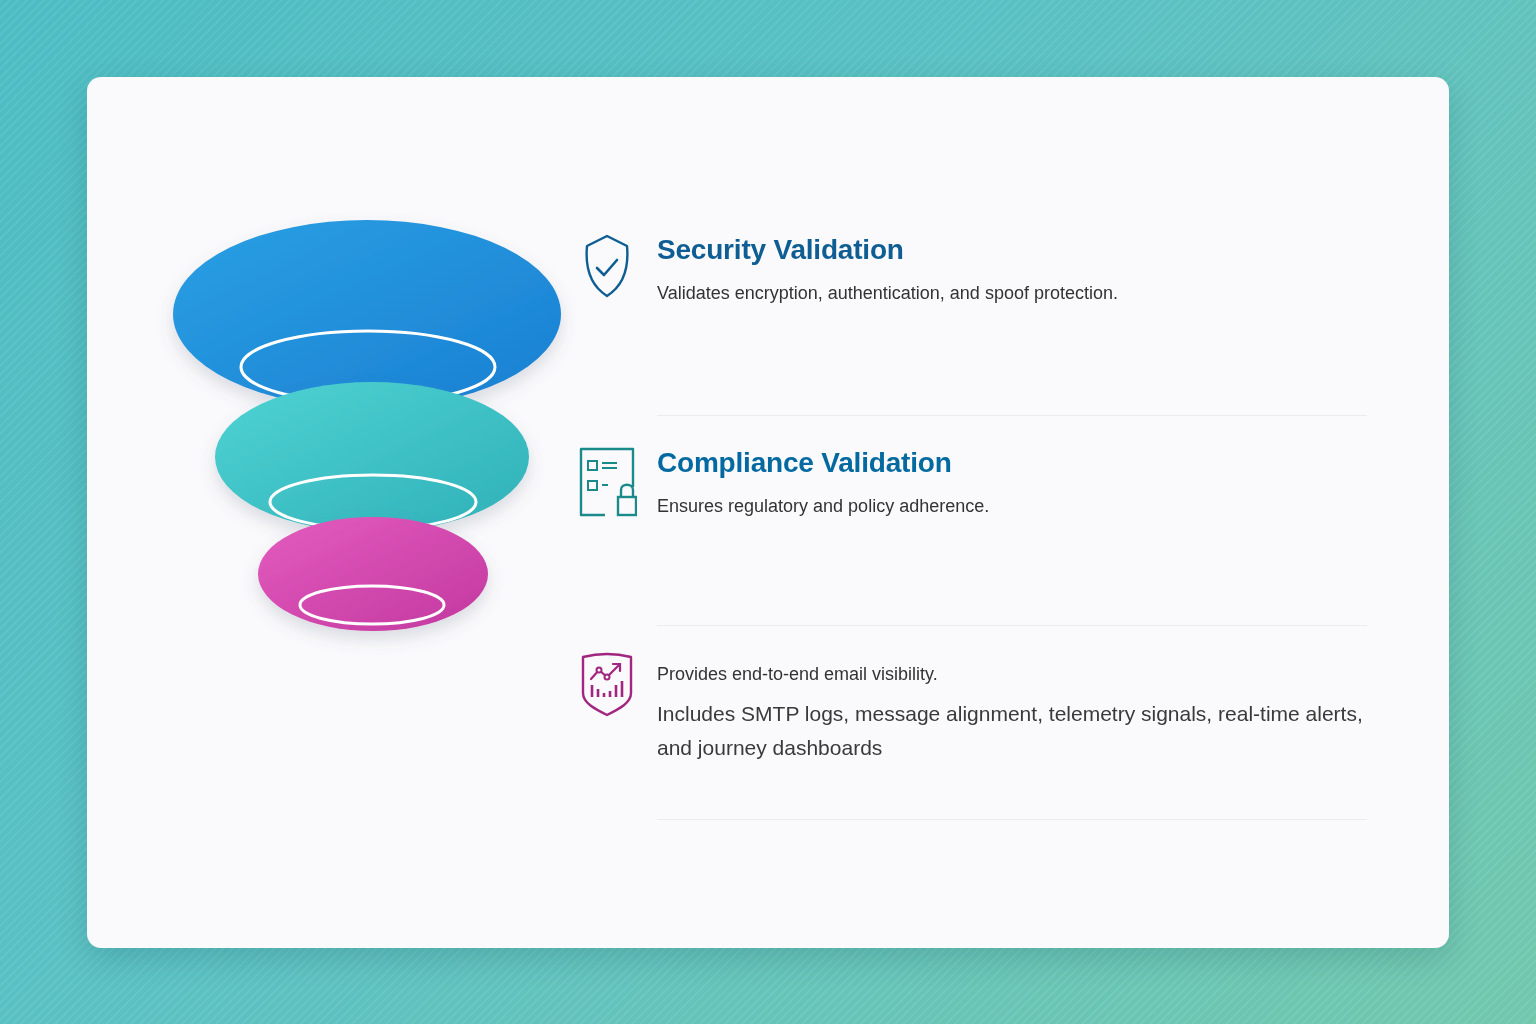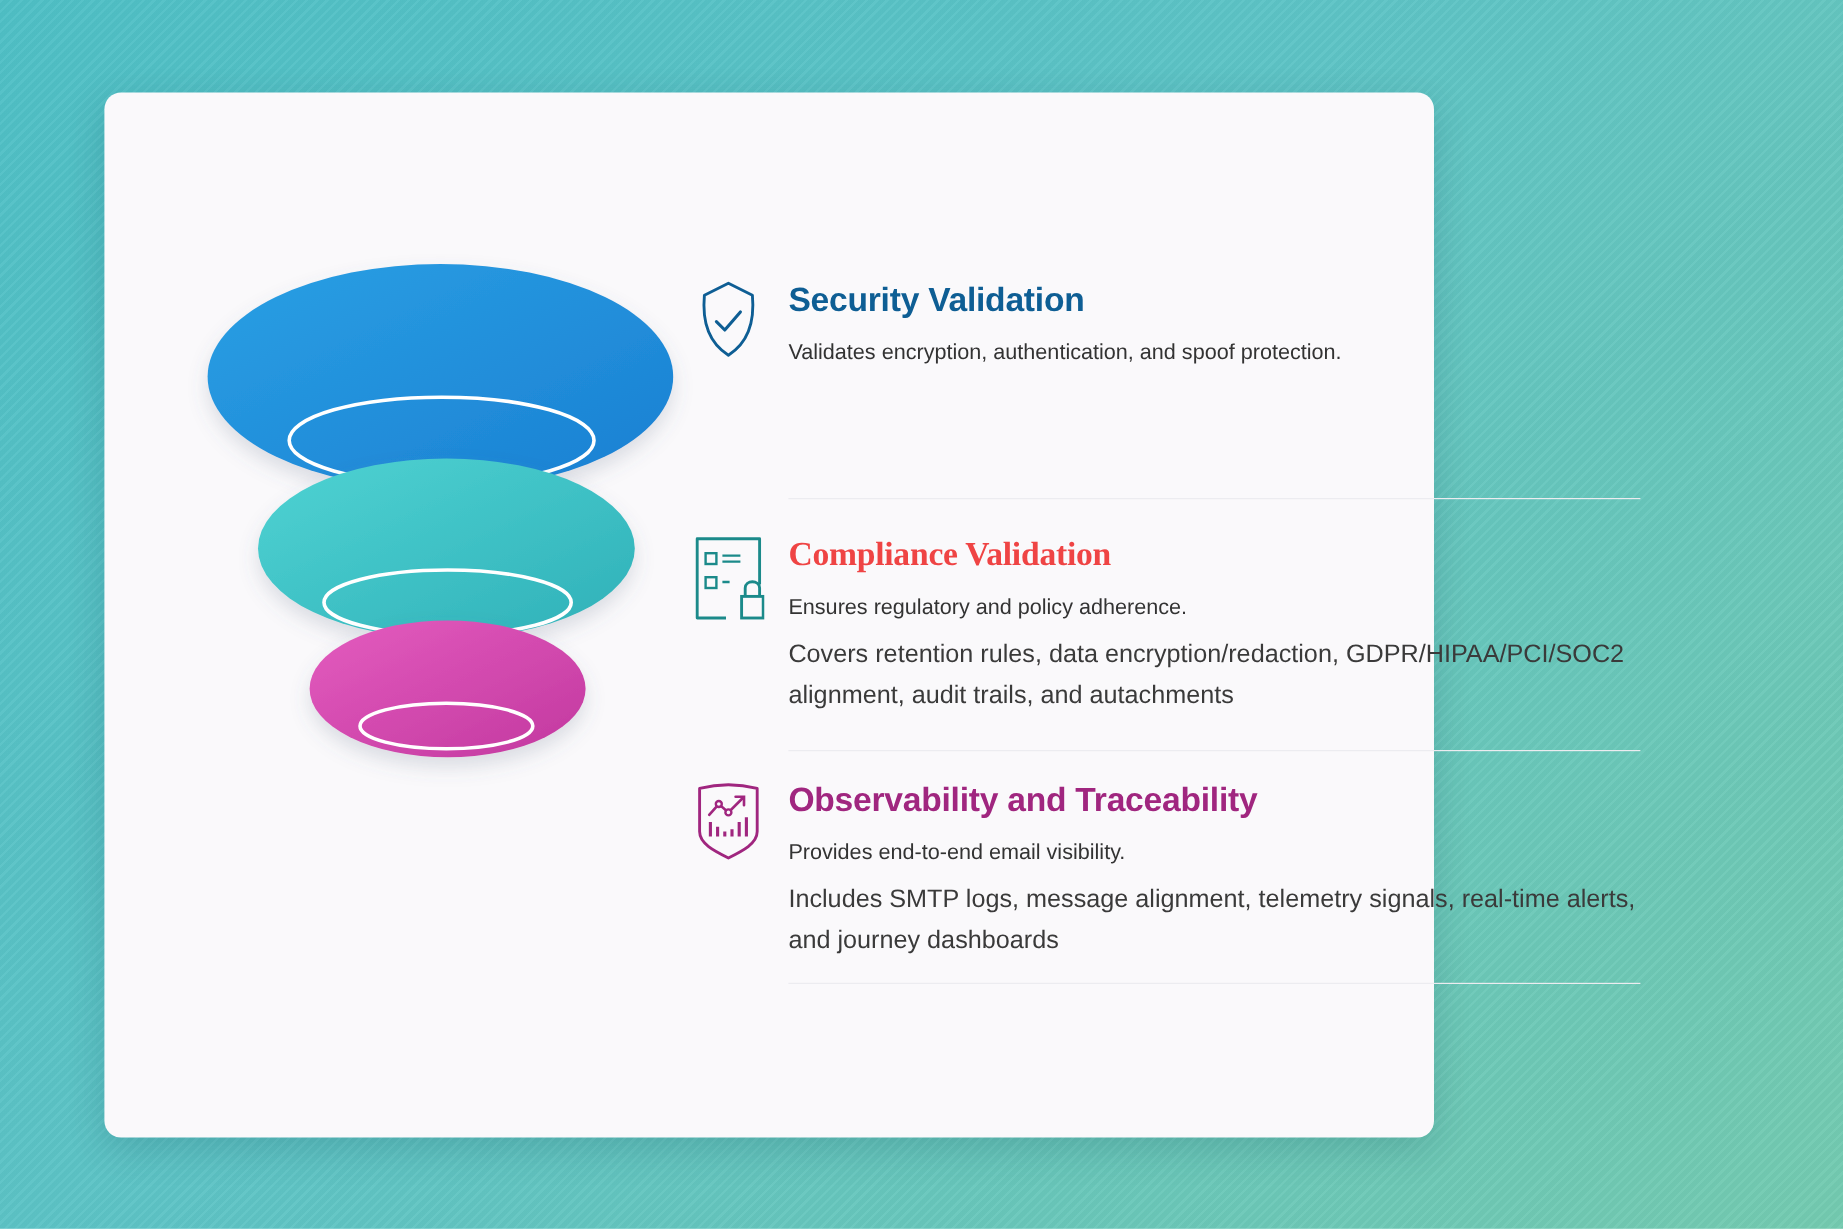"Security Validation" .card { width: 1108px -> 1362px }
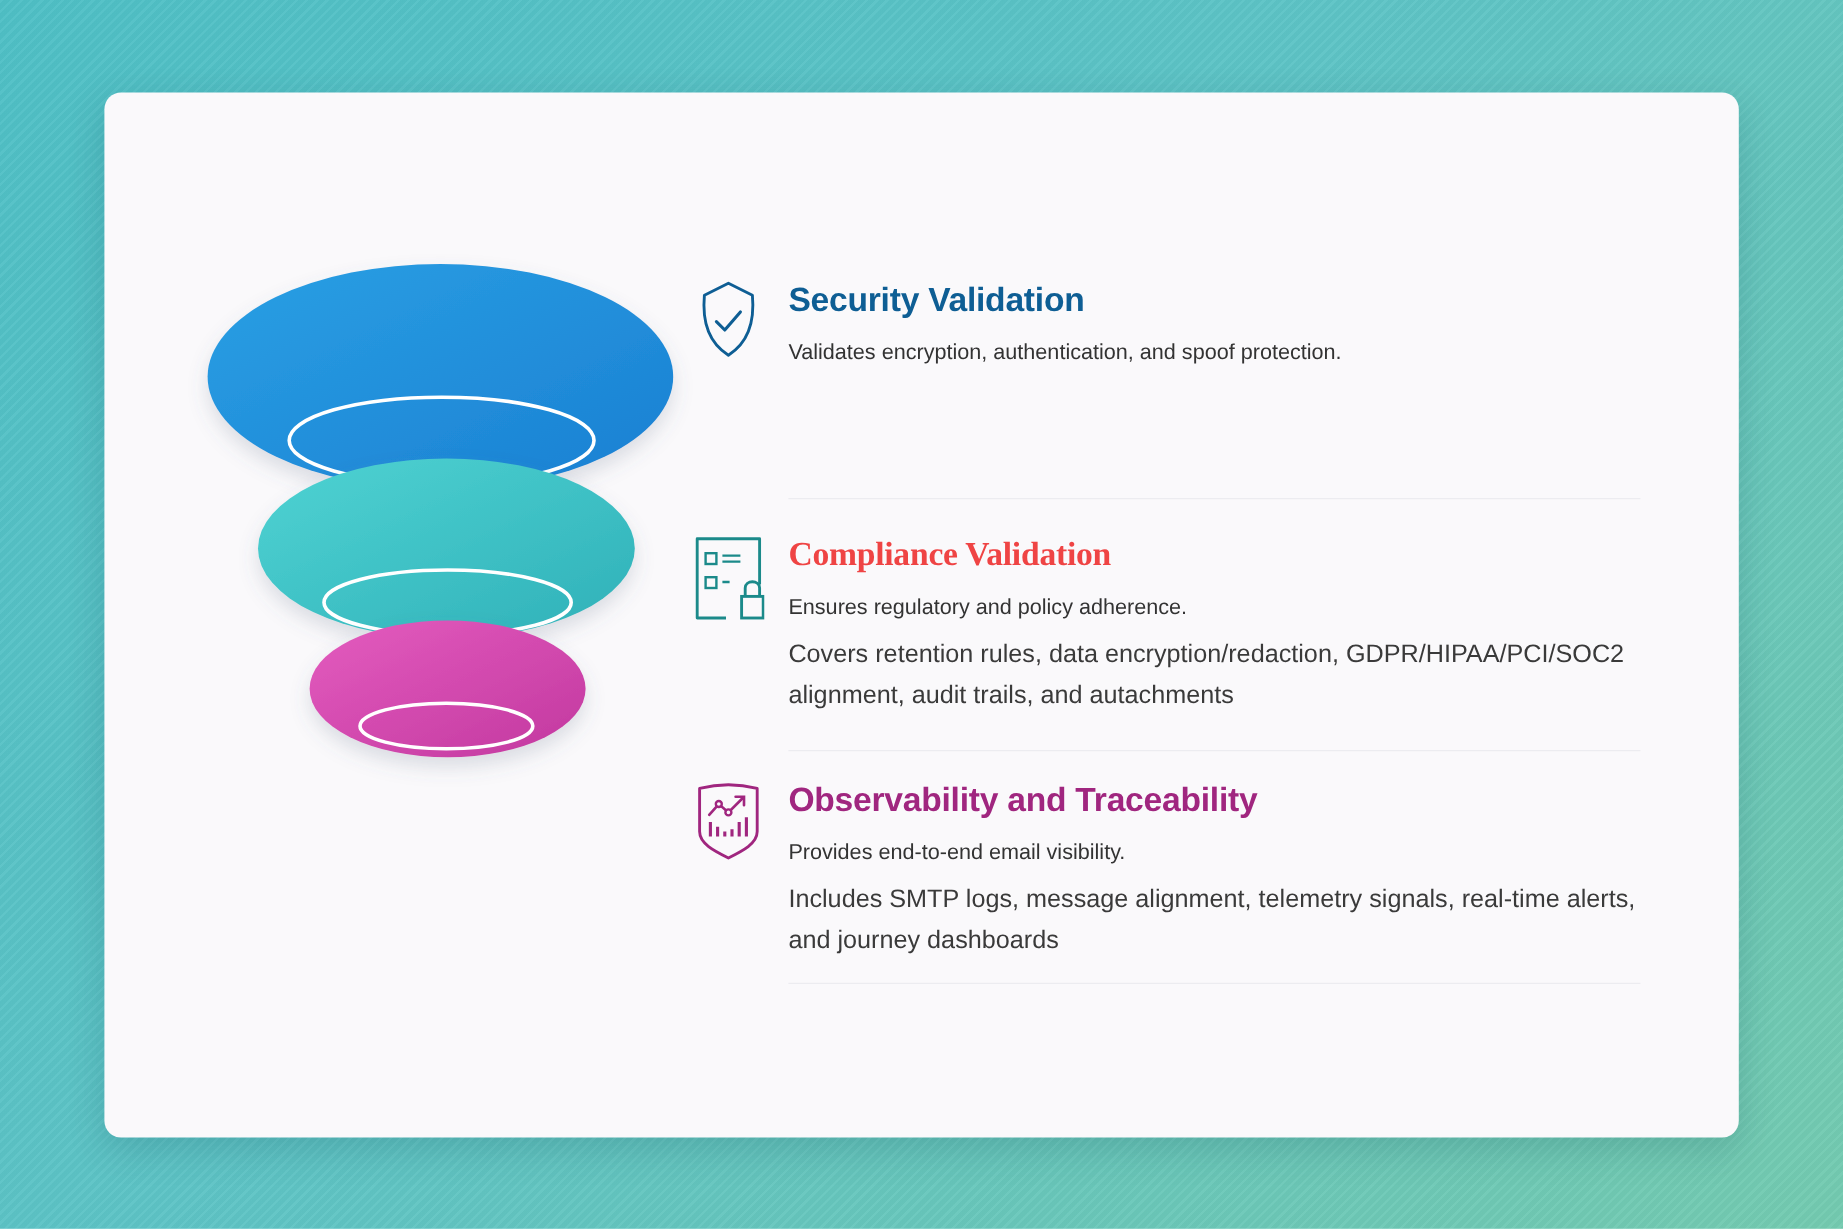"Compliance Validation" .s2 .title { color: #ef4444 -> #0369a1; font-family: Liberation Serif, serif -> none }
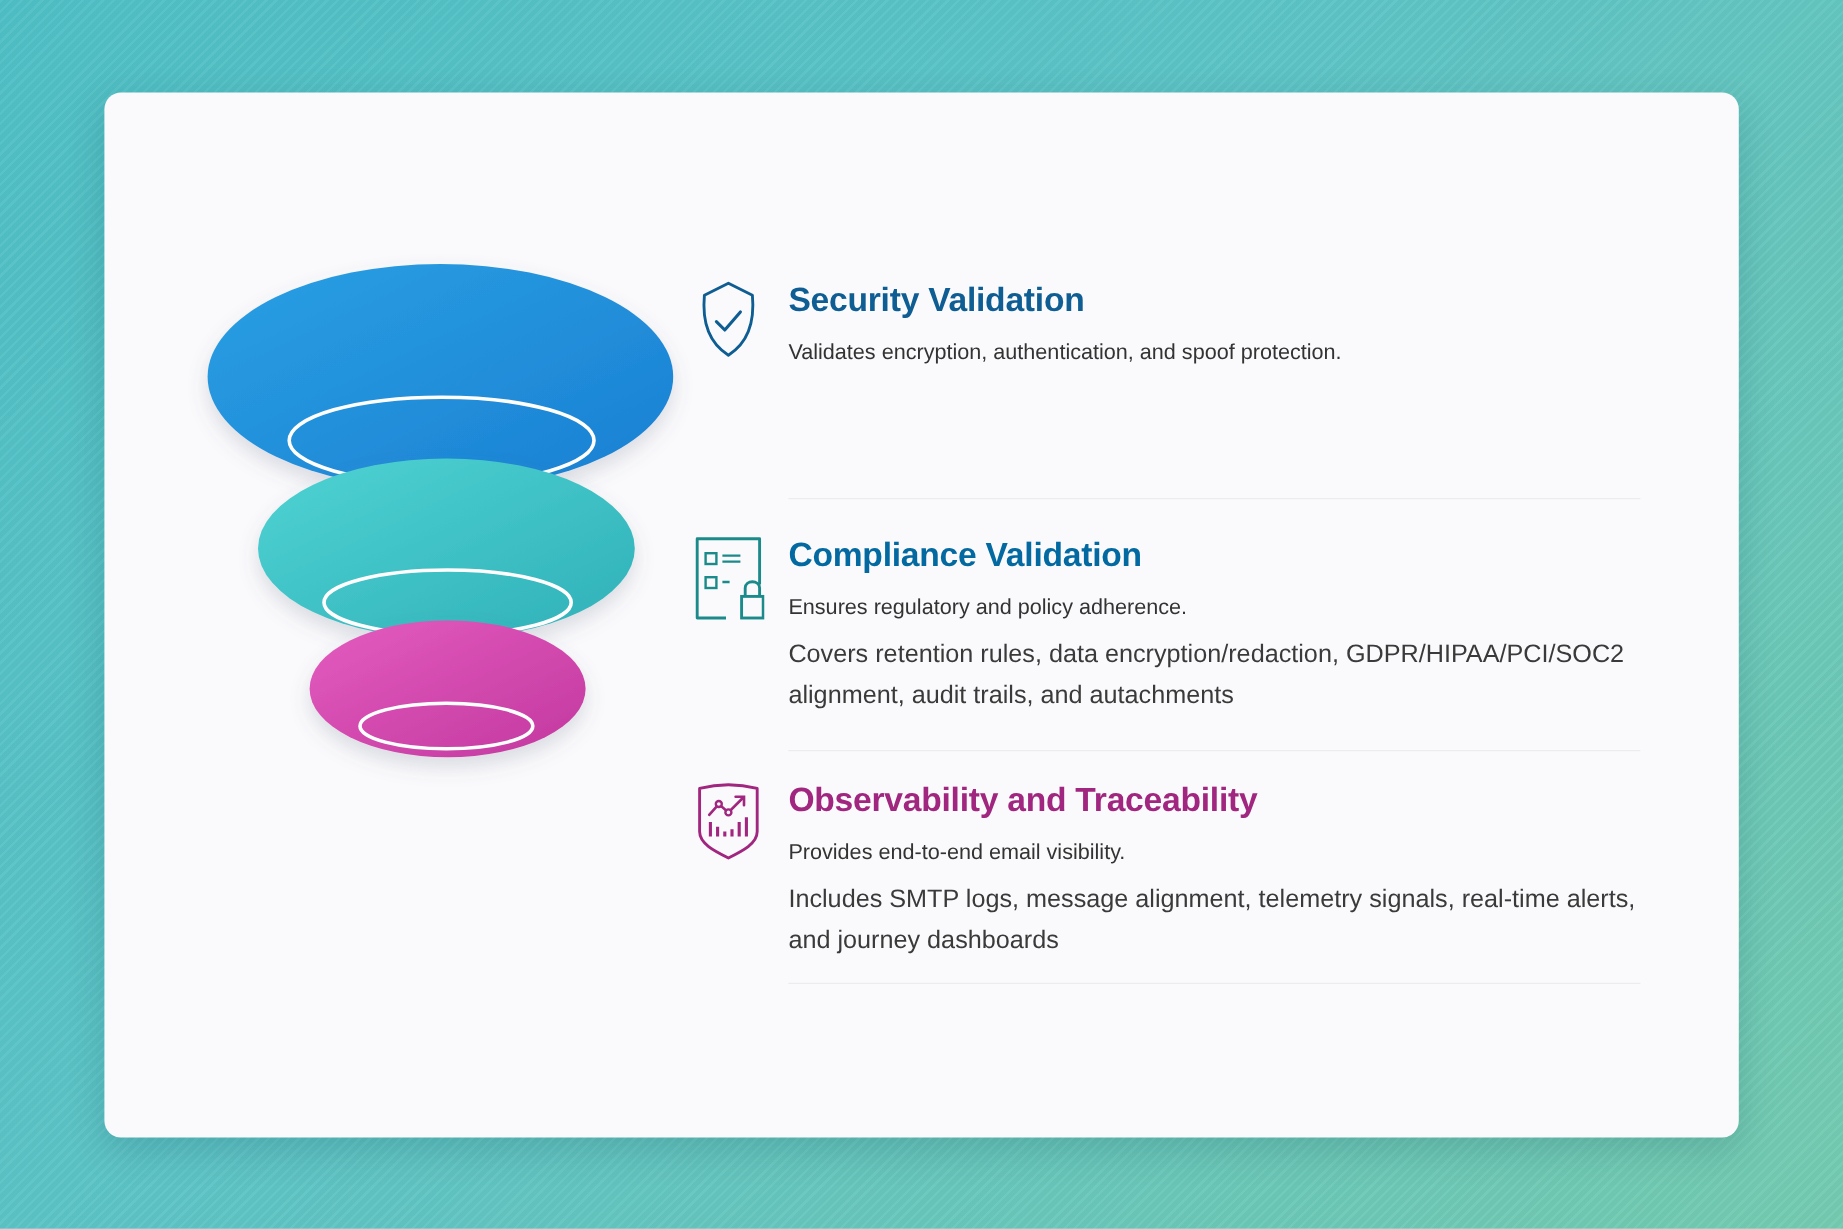"Covers retention rules, data" p.detail { html: <p>Covers retention rules, data encryption/redaction, GDPR/HIPAA/PCI/SOC2 alignment, audit trails, and autachments</p> -> none }
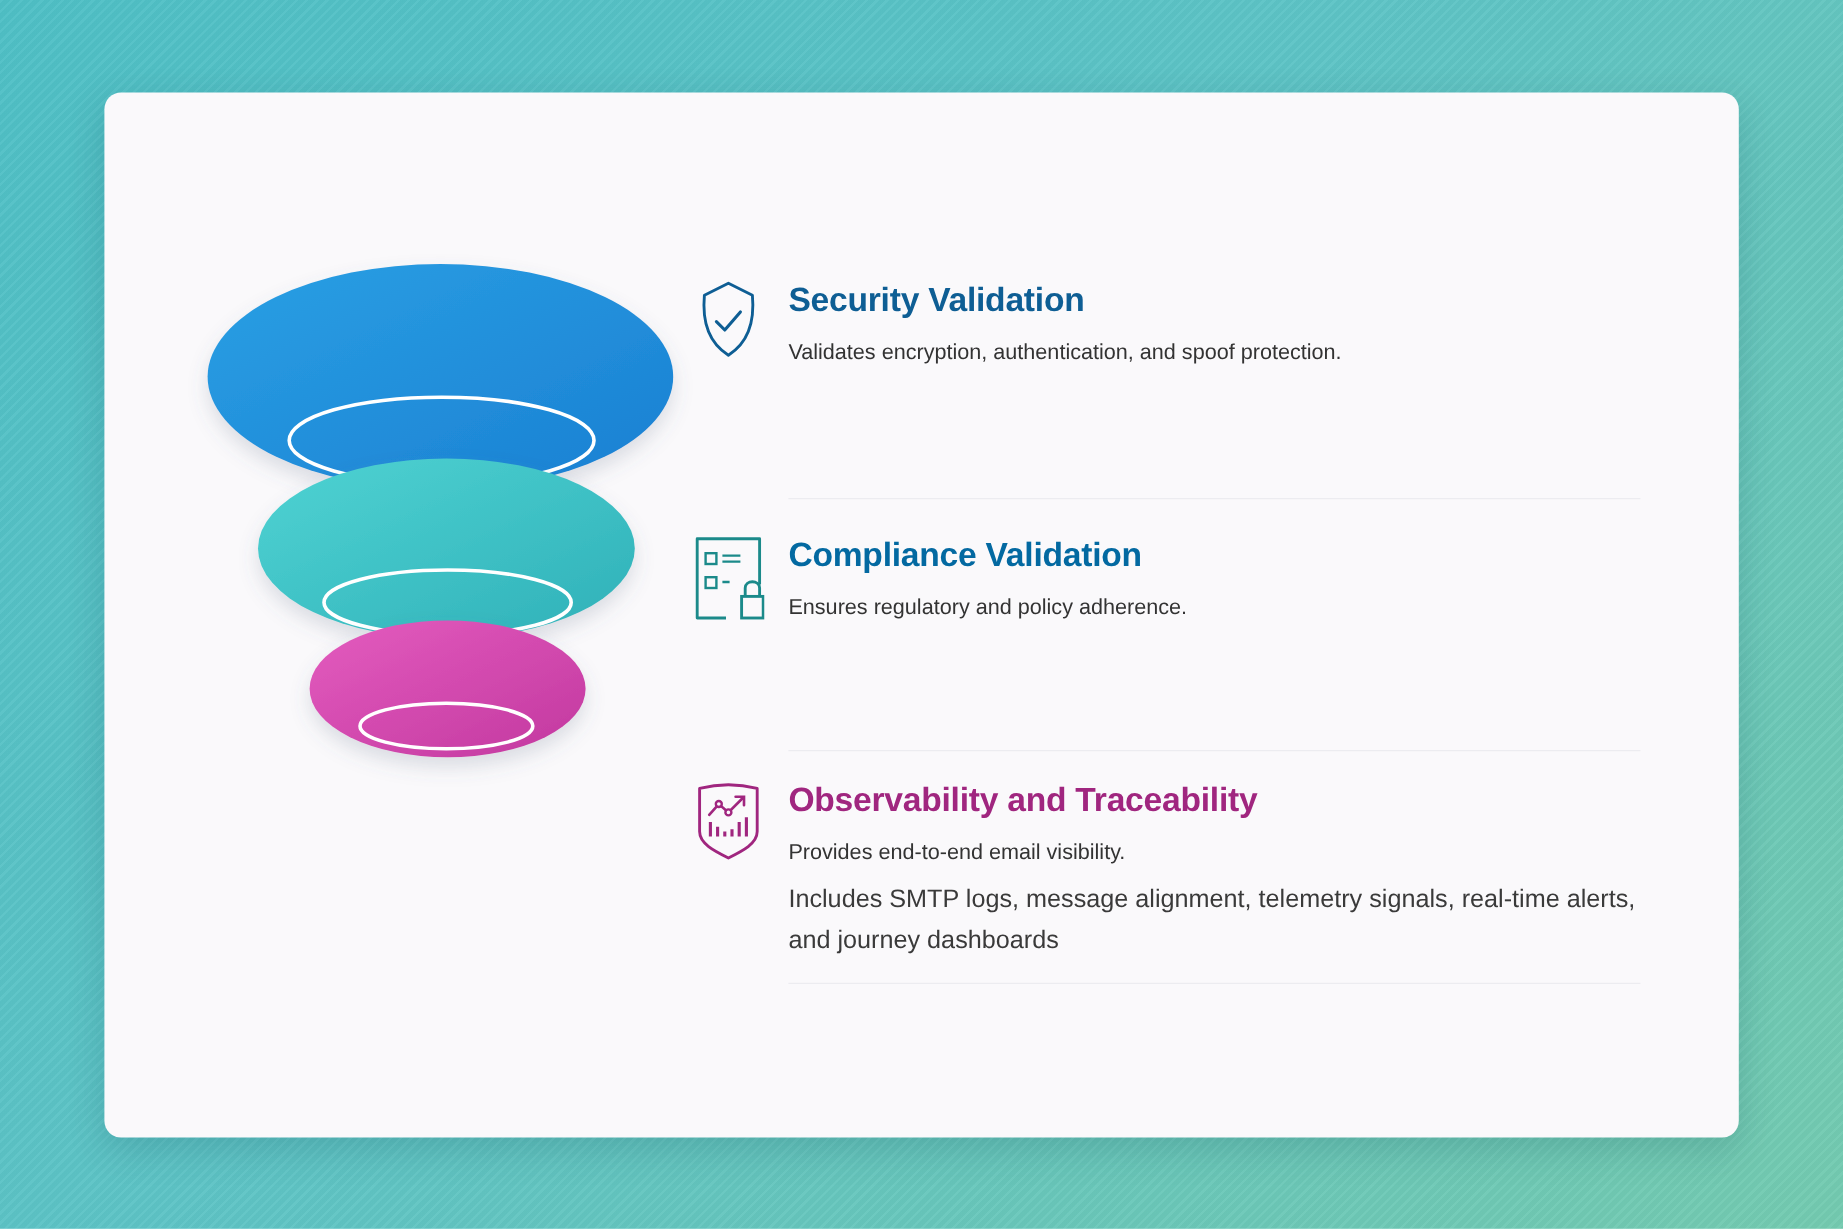"Observability and Traceability" h2.title { html: <h2>Observability and Traceability</h2> -> none }
